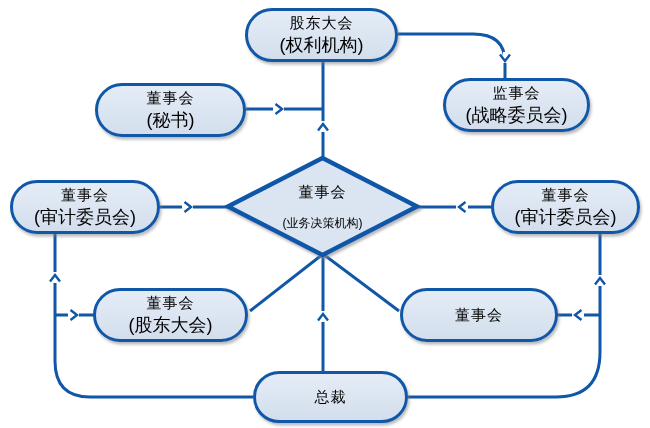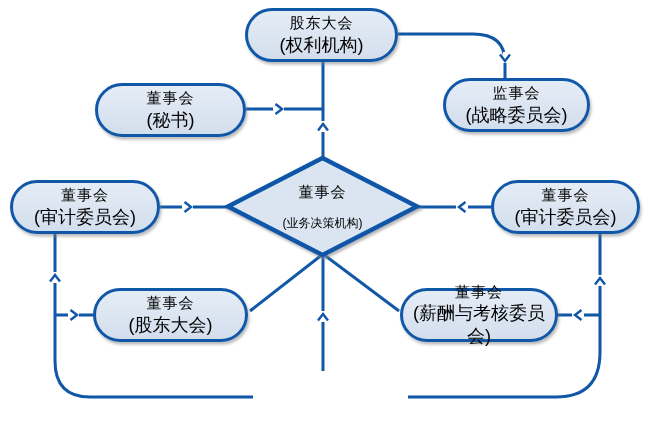"(薪酬与考核委员会)" div.s { html: <div>(薪酬与考核委员会)</div> -> none }
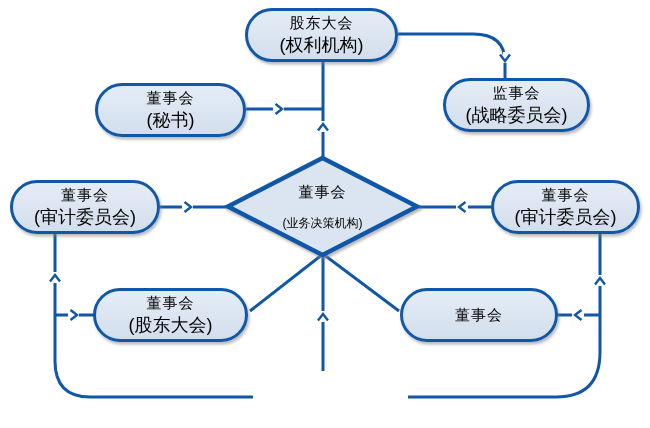"总裁" div.node { html: none -> <div> <div>总裁</div> </div> }
